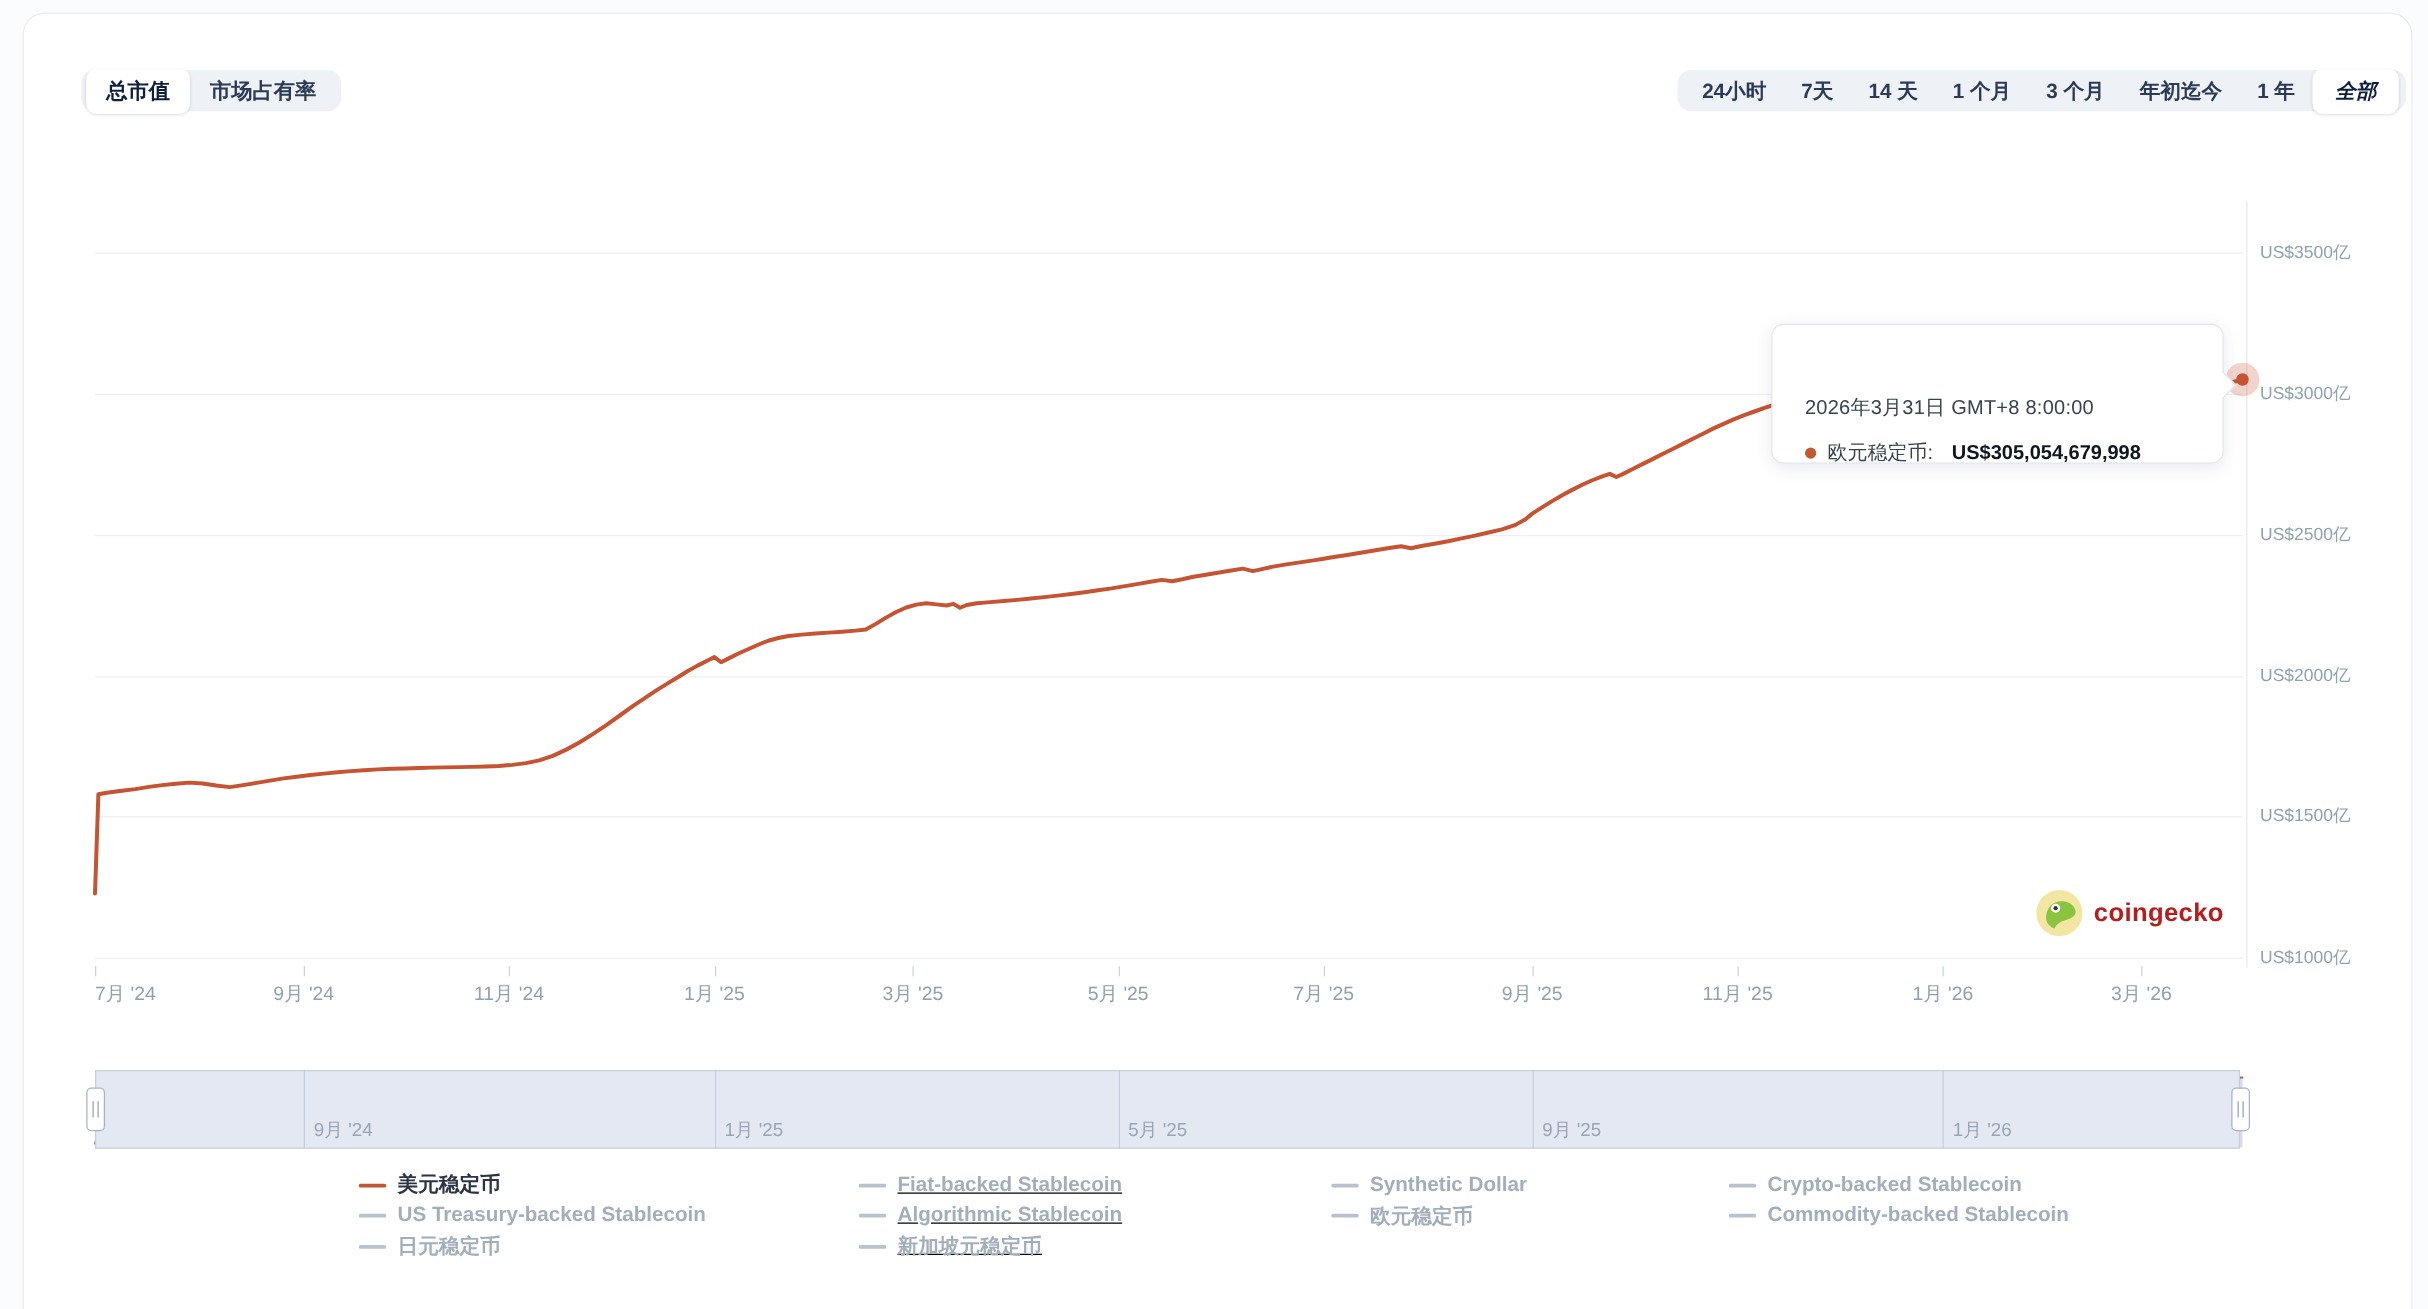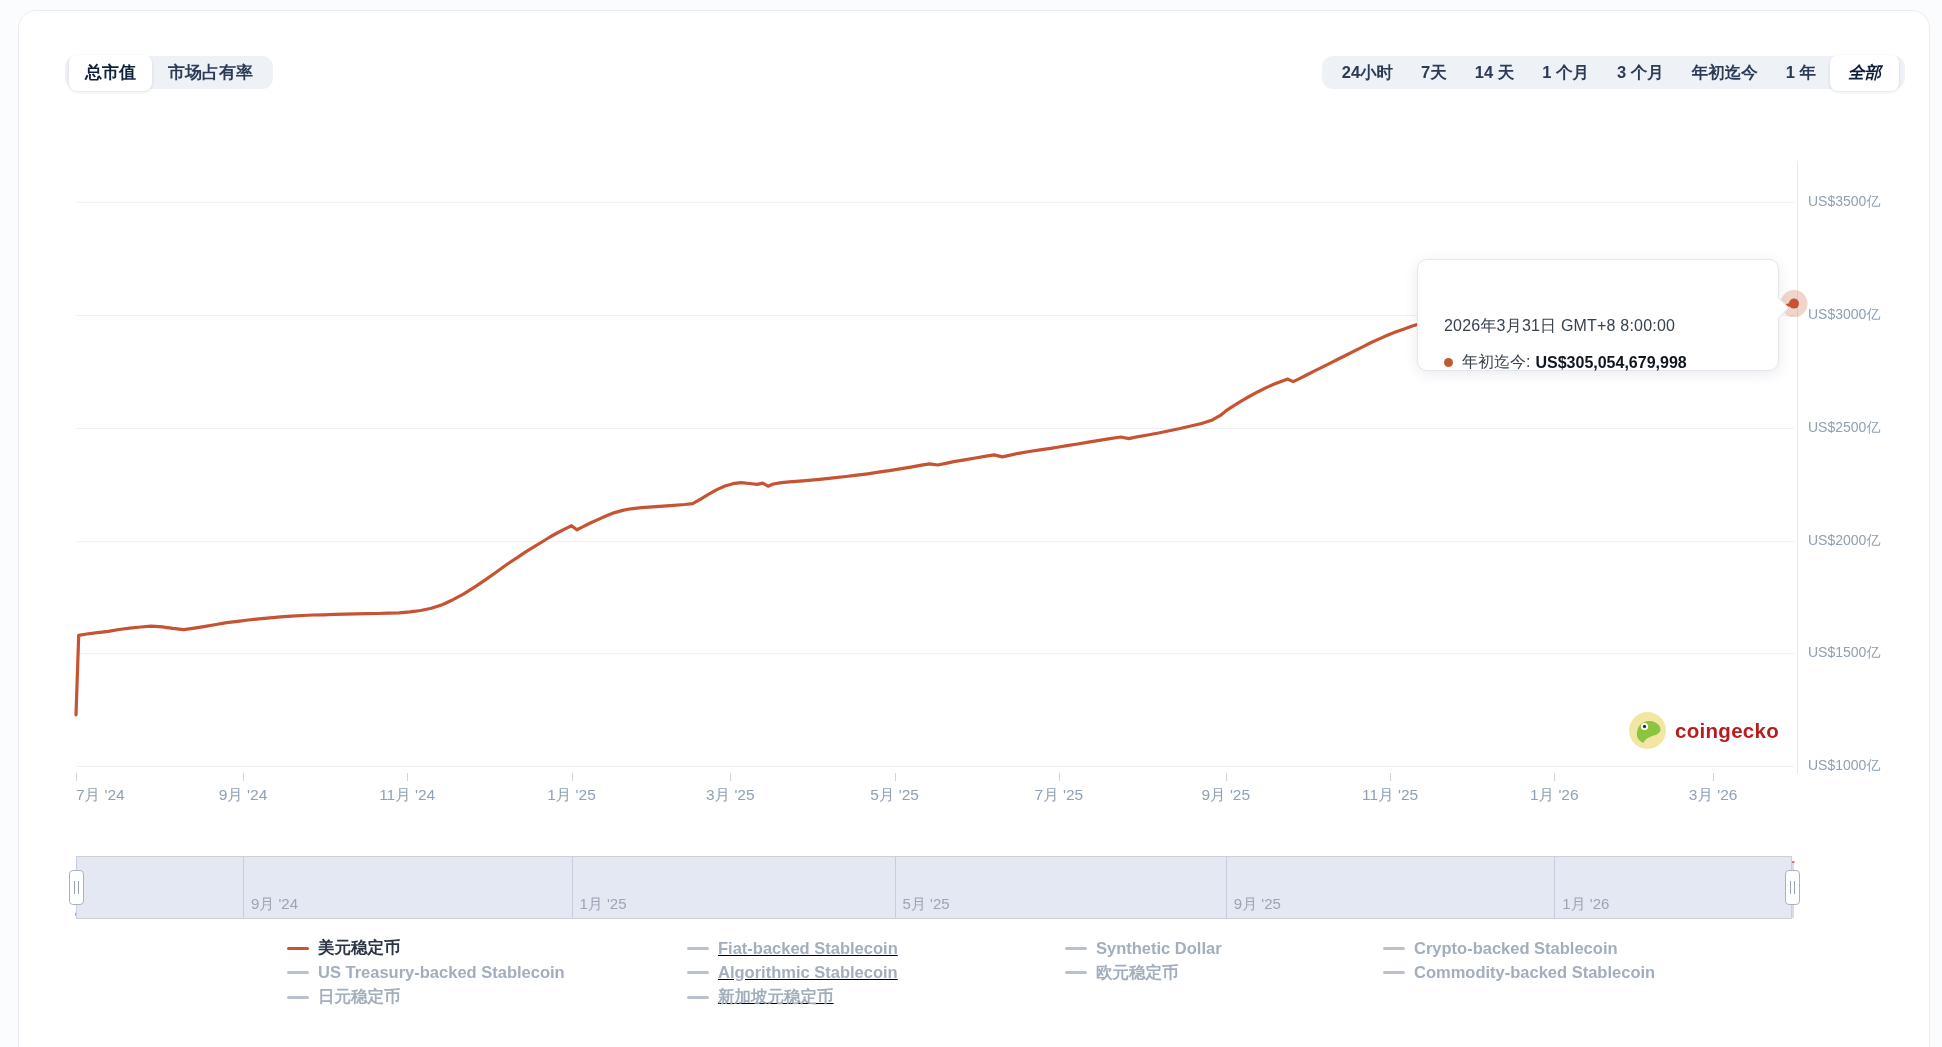"24小时" #range-group { right: 24px -> 4px }
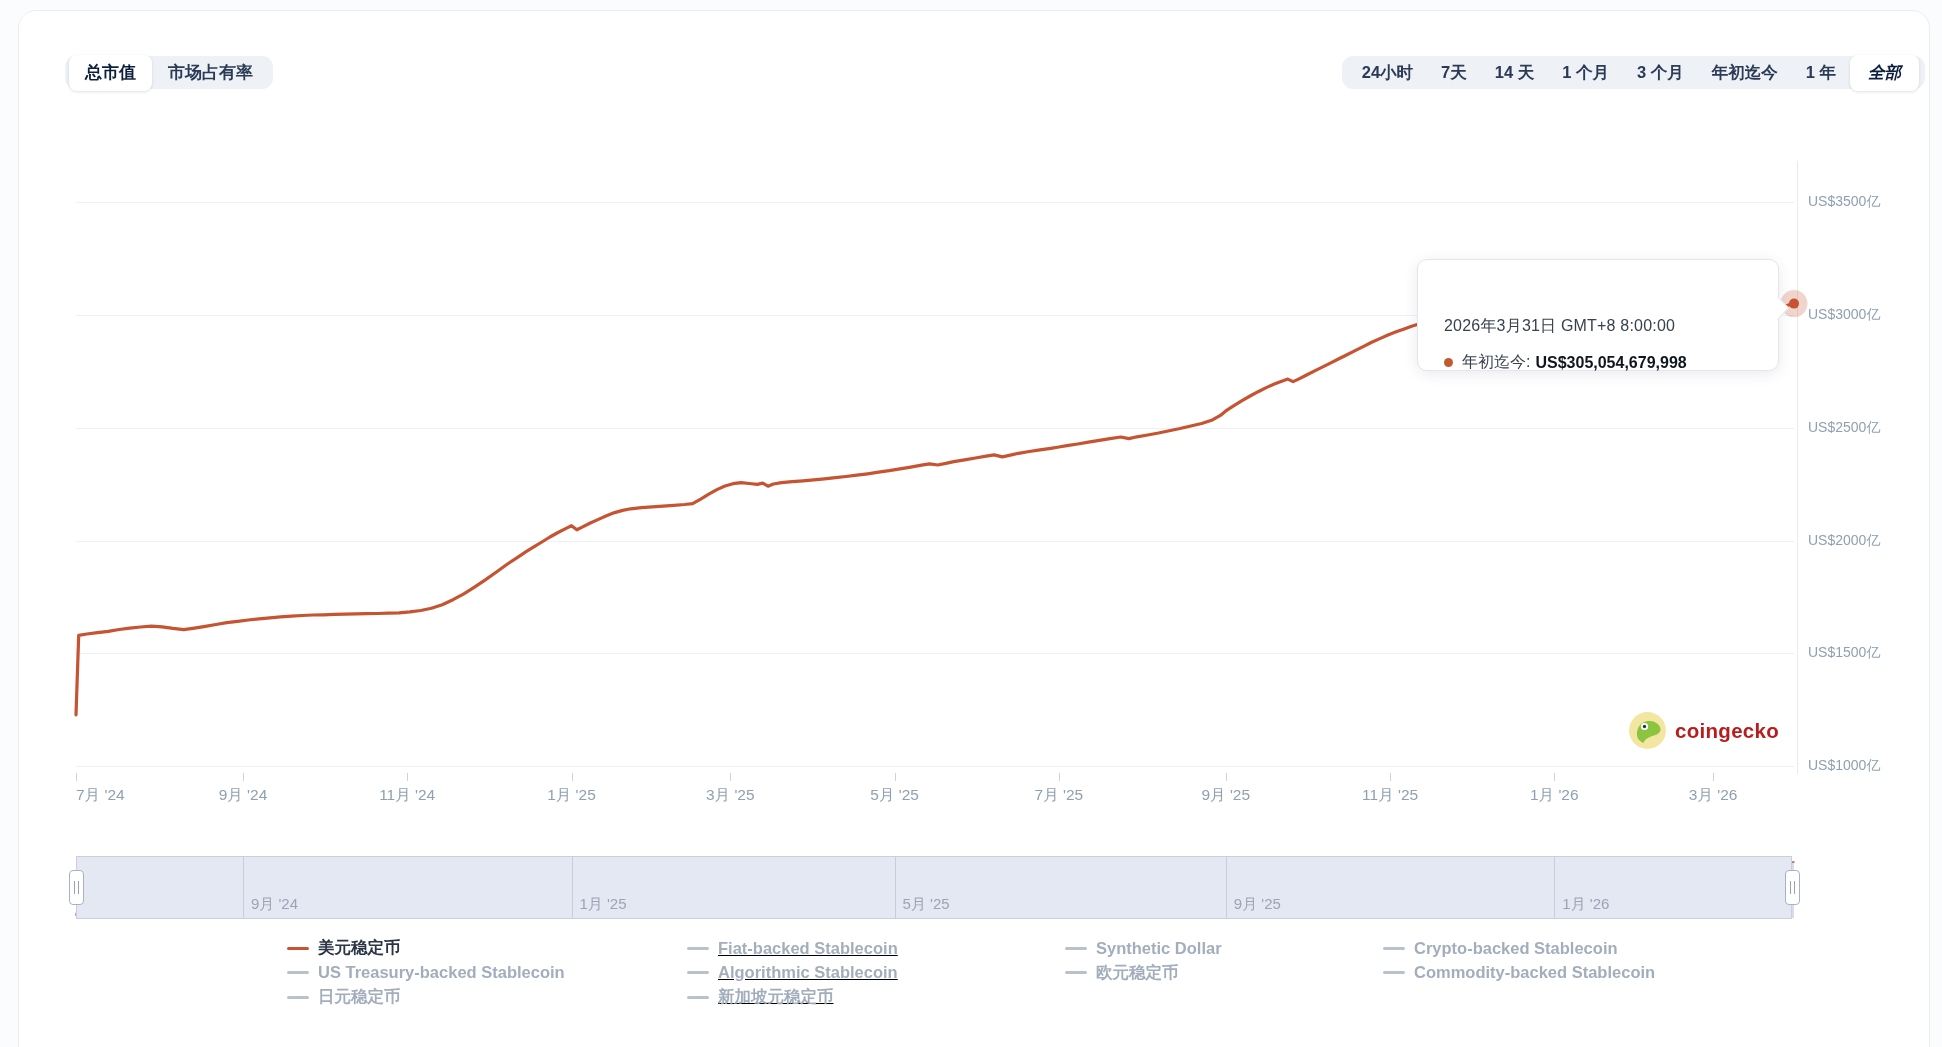"年初迄今:" span { text: 年初迄今 -> 欧元稳定币 }
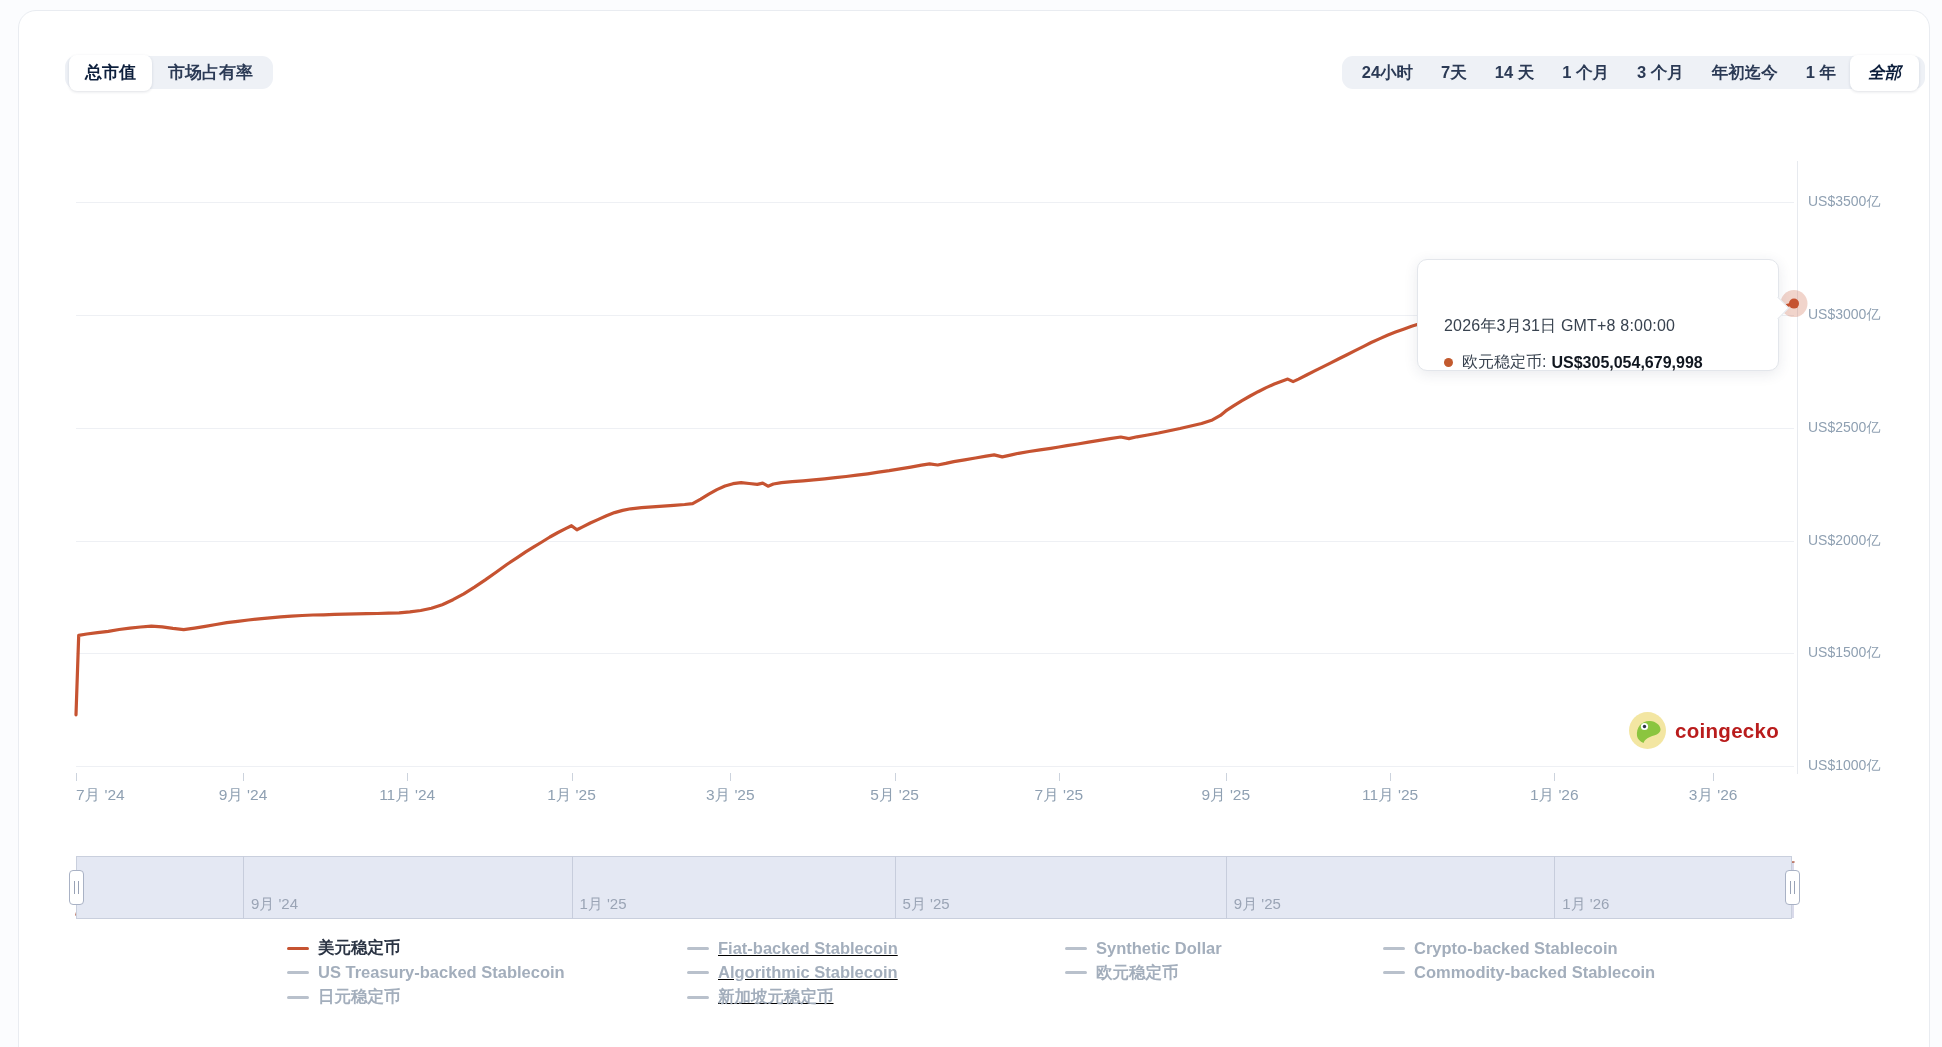"US$305,054,679,998" #tooltip-val { margin-left: 5px -> 15px }
